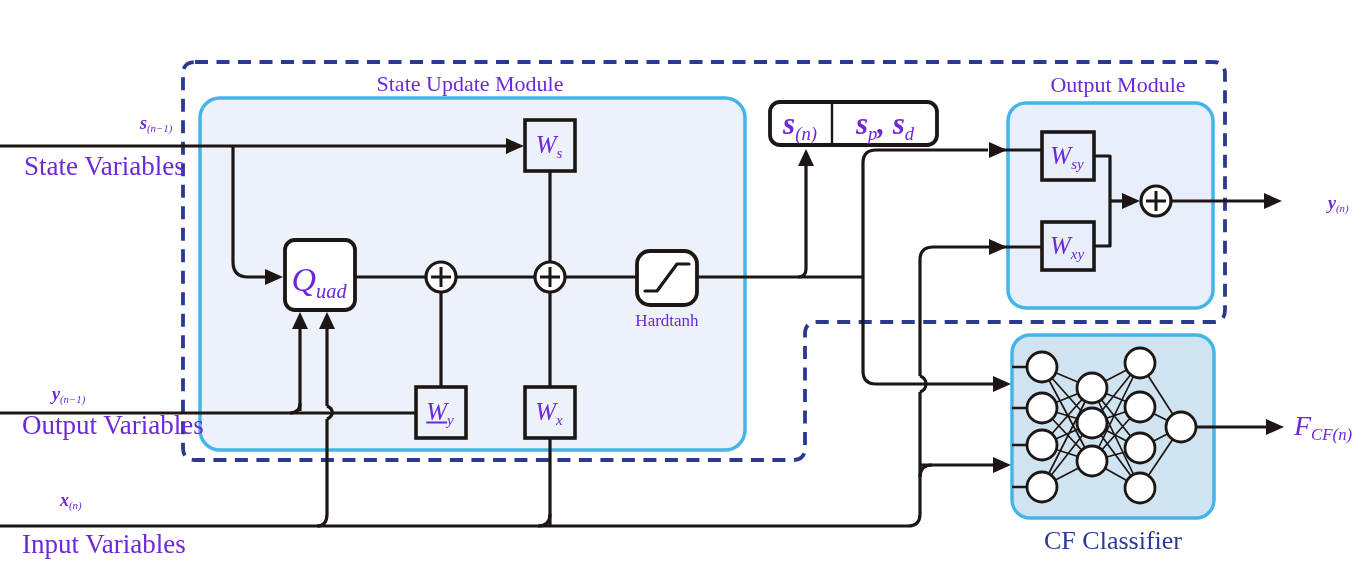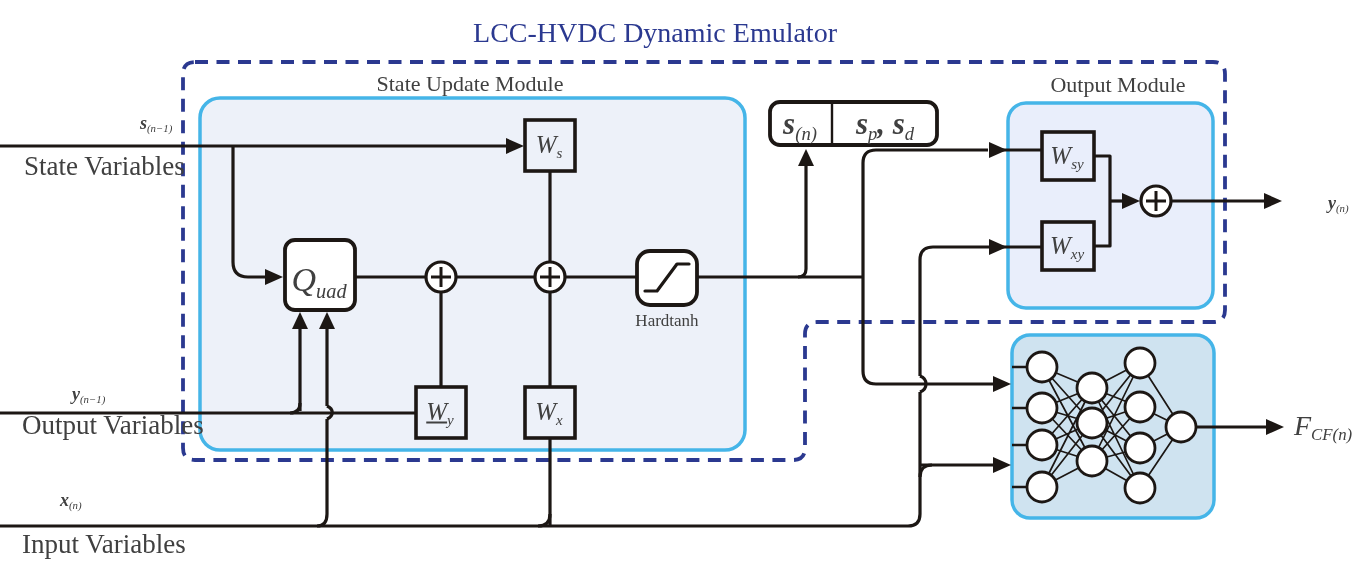"LCC-HVDC Dynamic Emulator" div.lbl { html: <div>LCC-HVDC Dynamic Emulator</div> -> none }
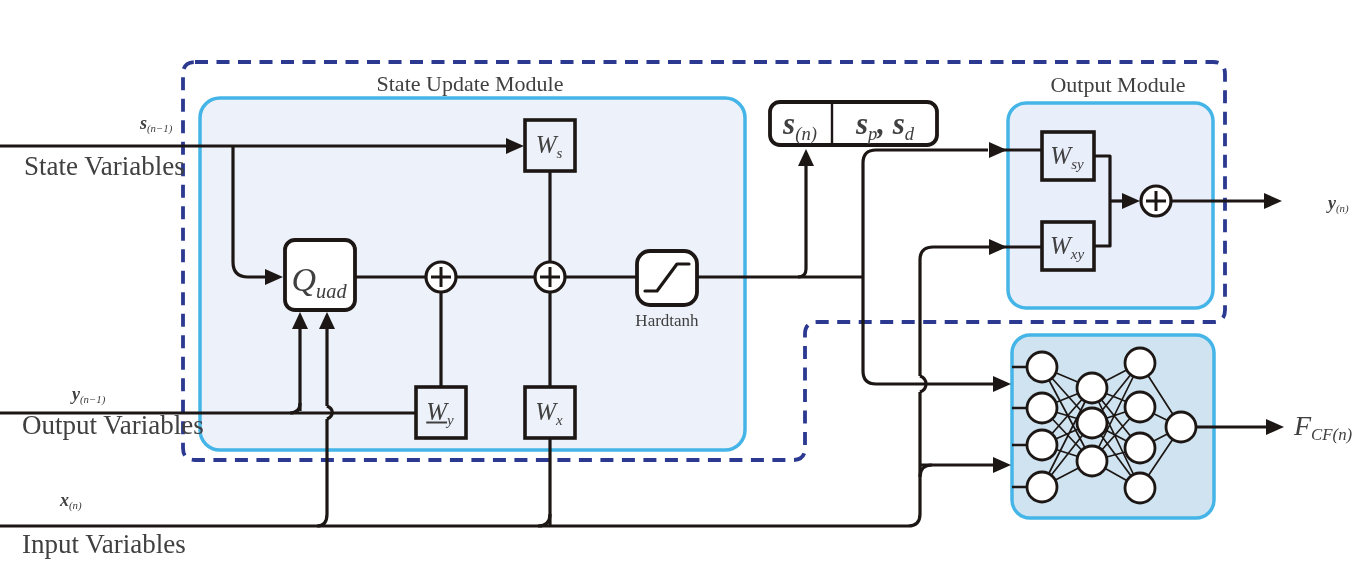"State Update Module" .lbl { color: #404040 -> #6d28d9 }
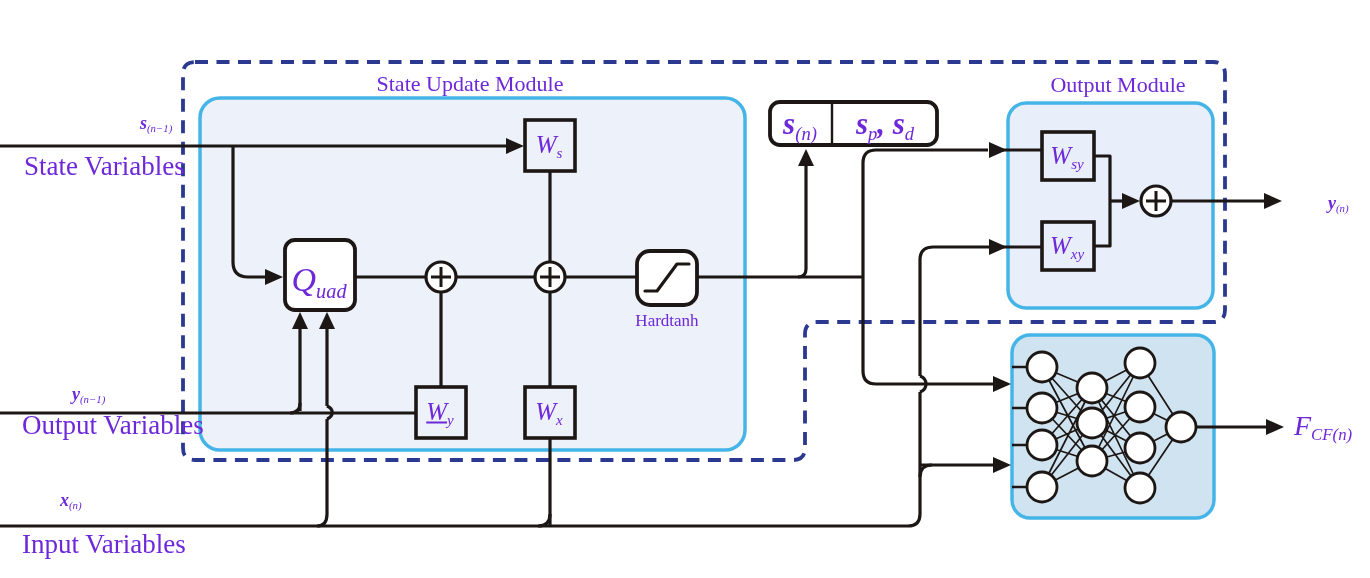"y(n−1)" div.lbl { margin-left: 20px -> none }
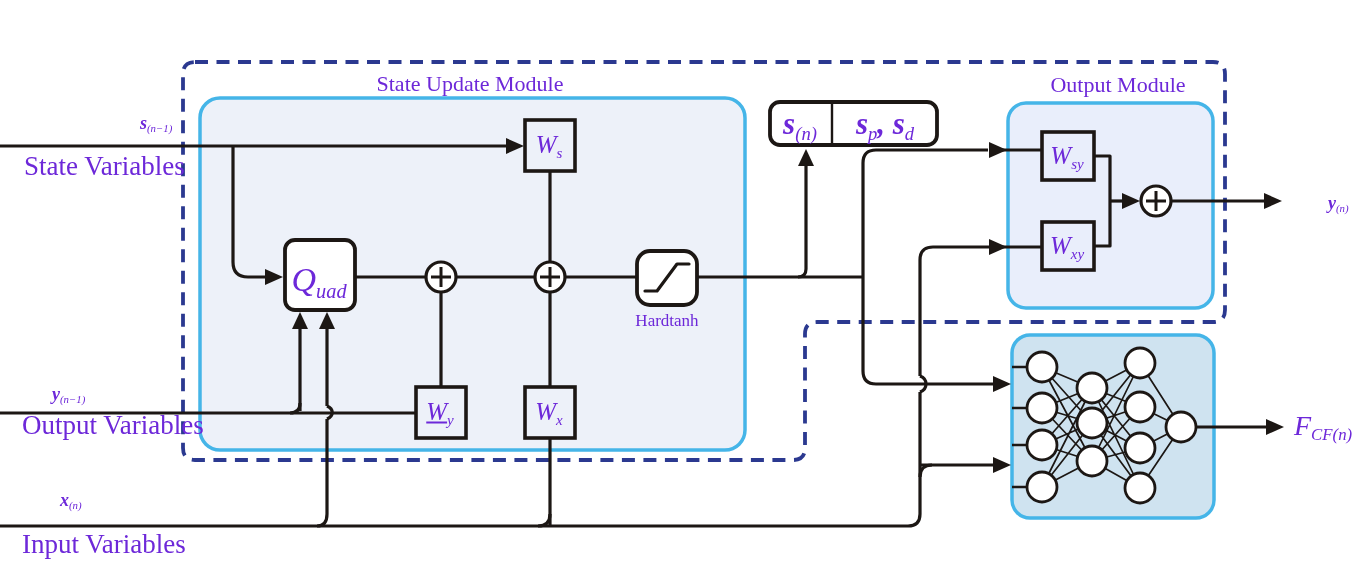"CF Classifier" div.lbl { html: none -> <div>CF Classifier</div> }
